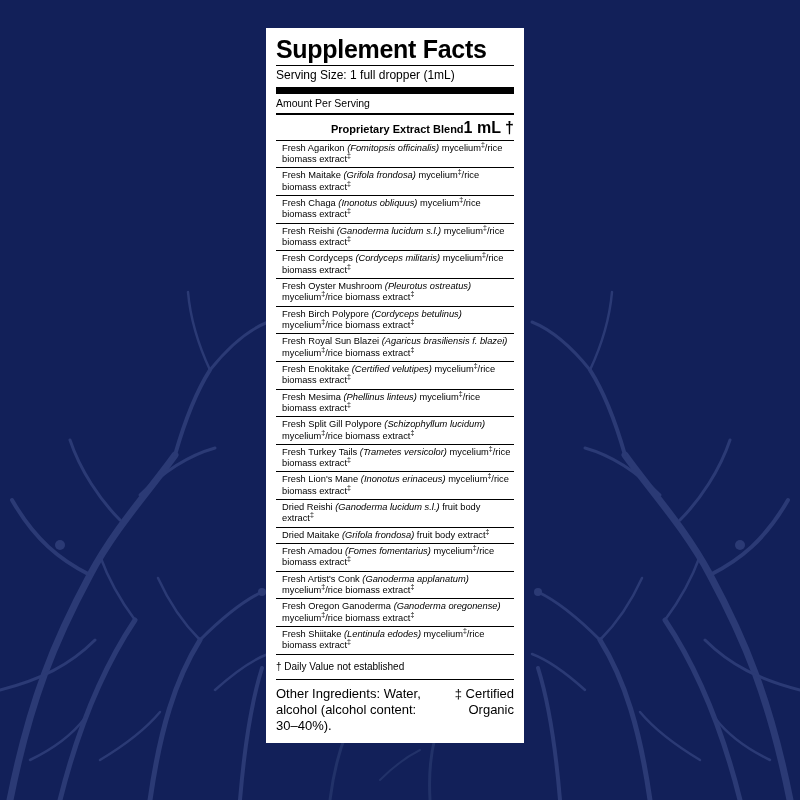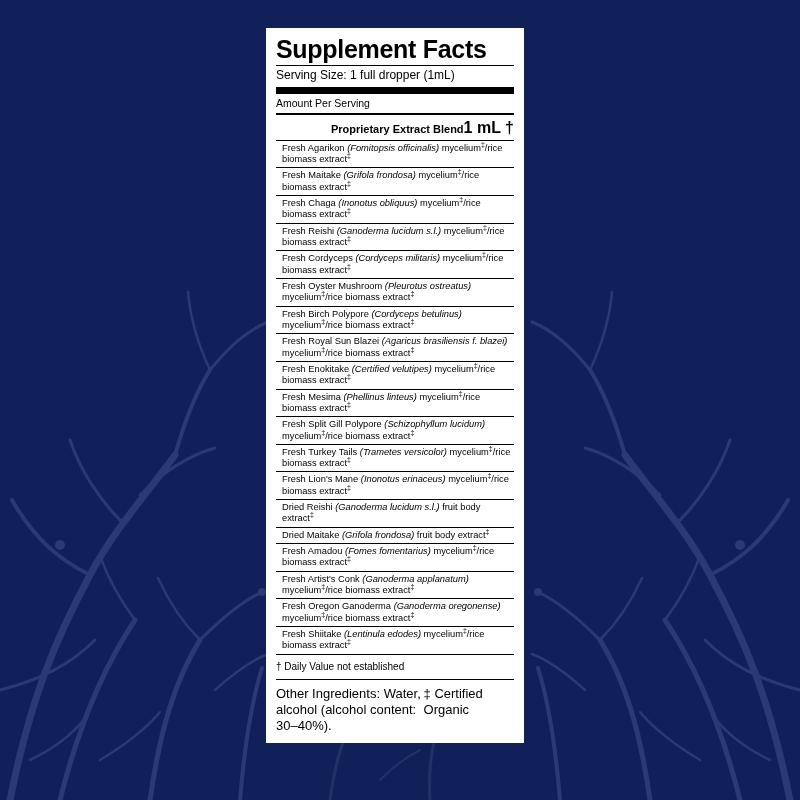"‡ Certified Organic" .footer-right { text-align: left -> right }
